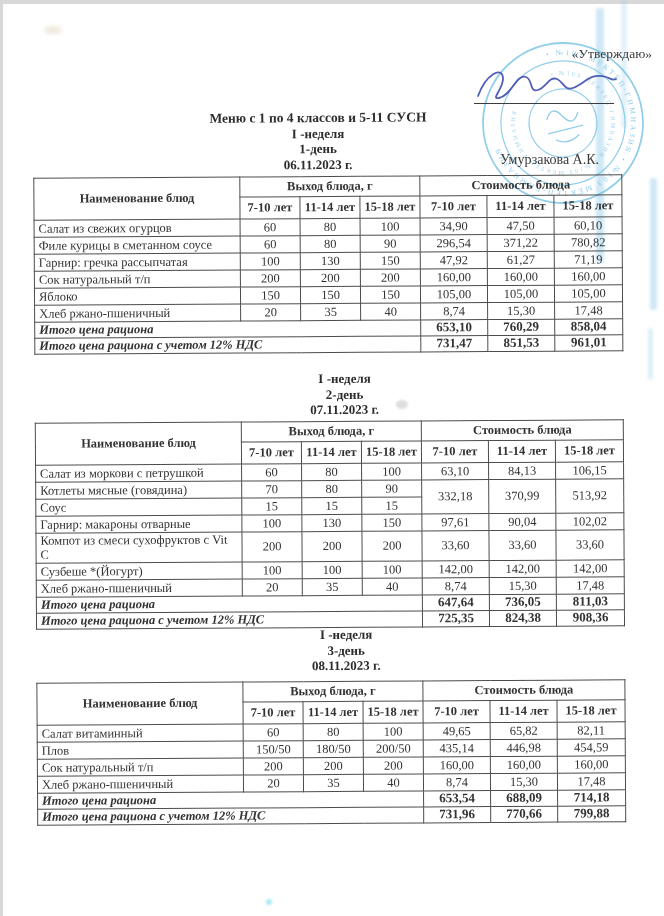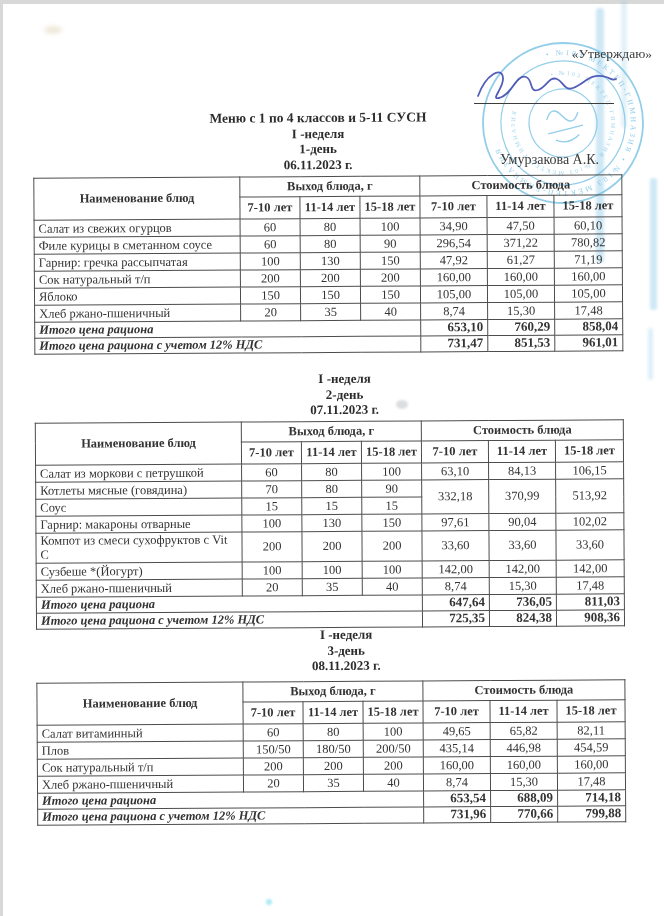"653,10" .menu-table td.tot-val { text-align: right -> center }
